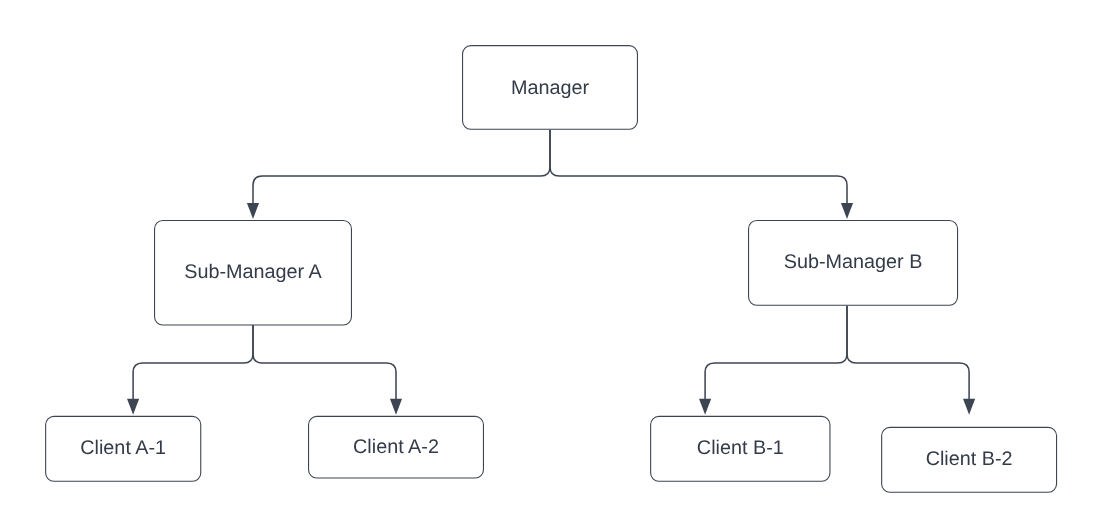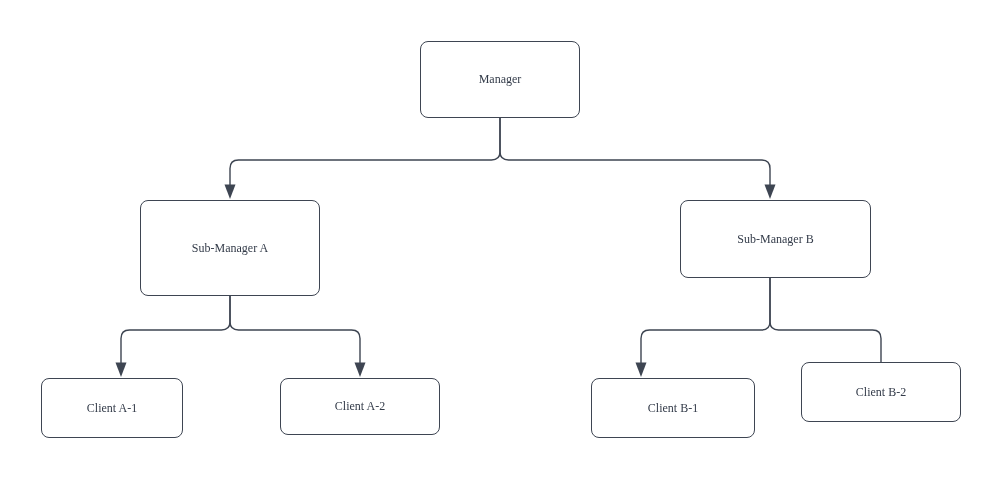"Manager" .node-label { font-family: Liberation Serif, serif -> none; font-size: 12px -> 18px }
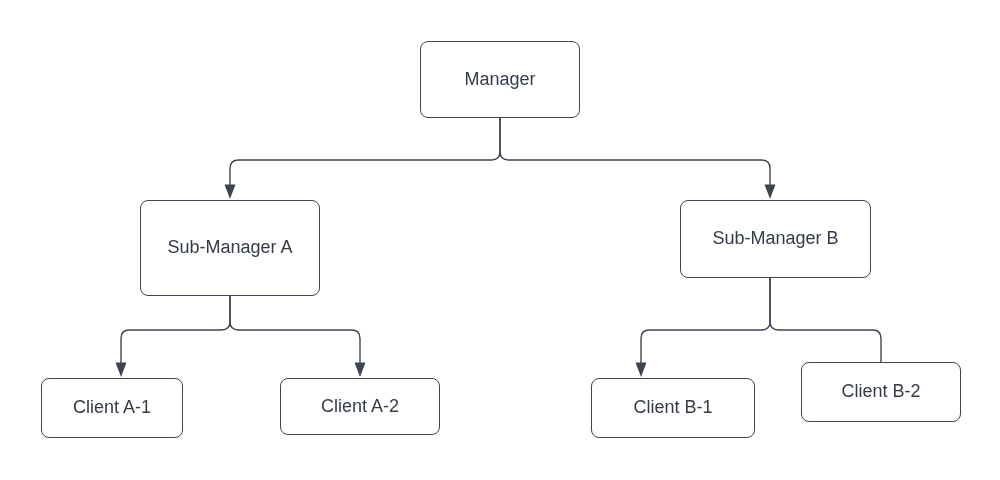"Client B-2" div.node { top: 362px -> 388px }
